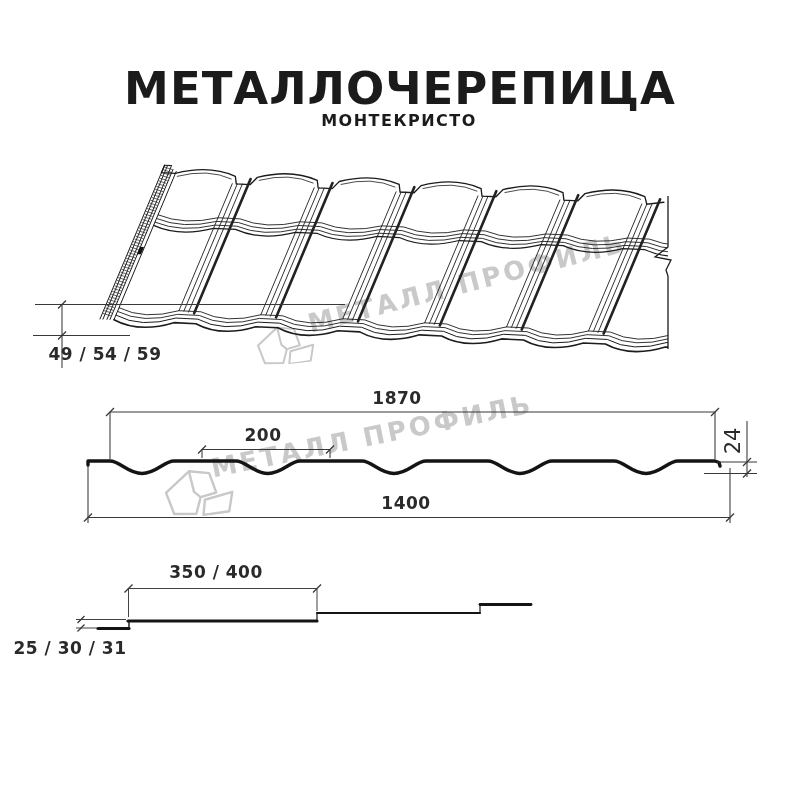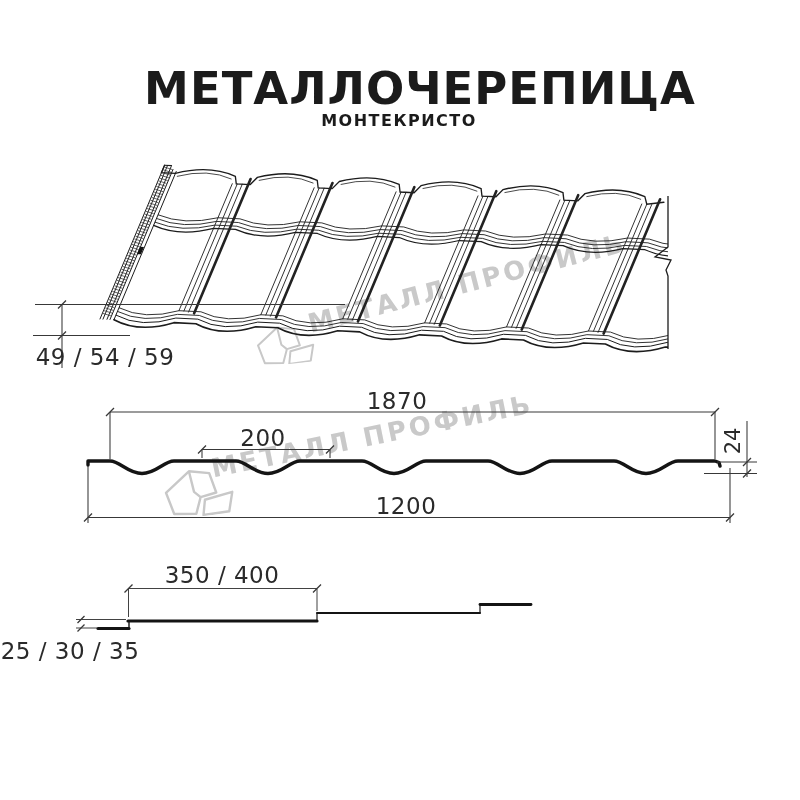"МЕТАЛЛОЧЕРЕПИЦА" div.abs { margin-left: 20px -> none }
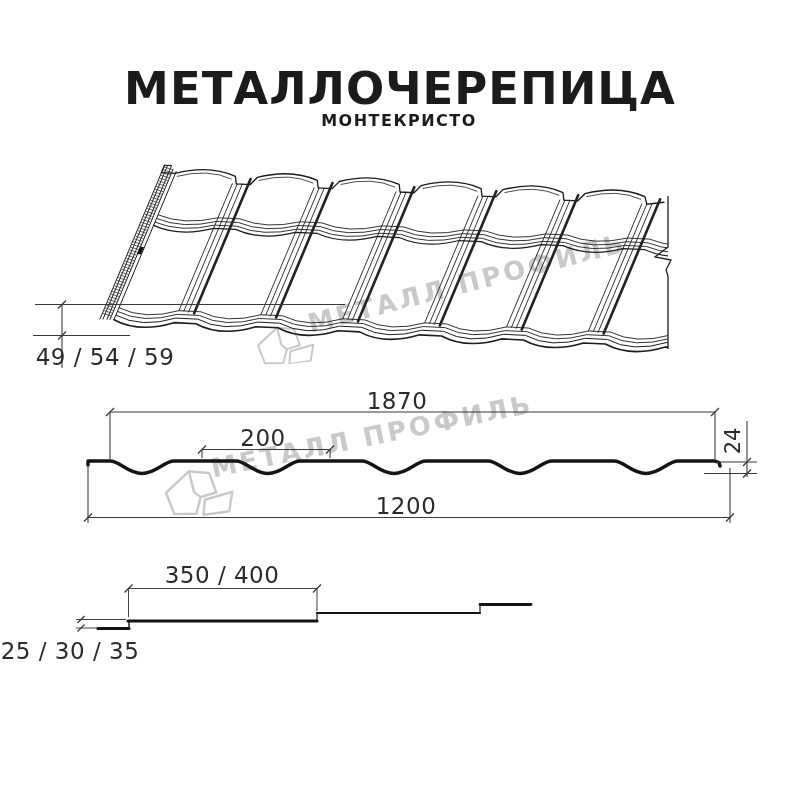"49 / 54 / 59" .dim { font-size: 23px -> 17px; font-weight: 400 -> 700 }
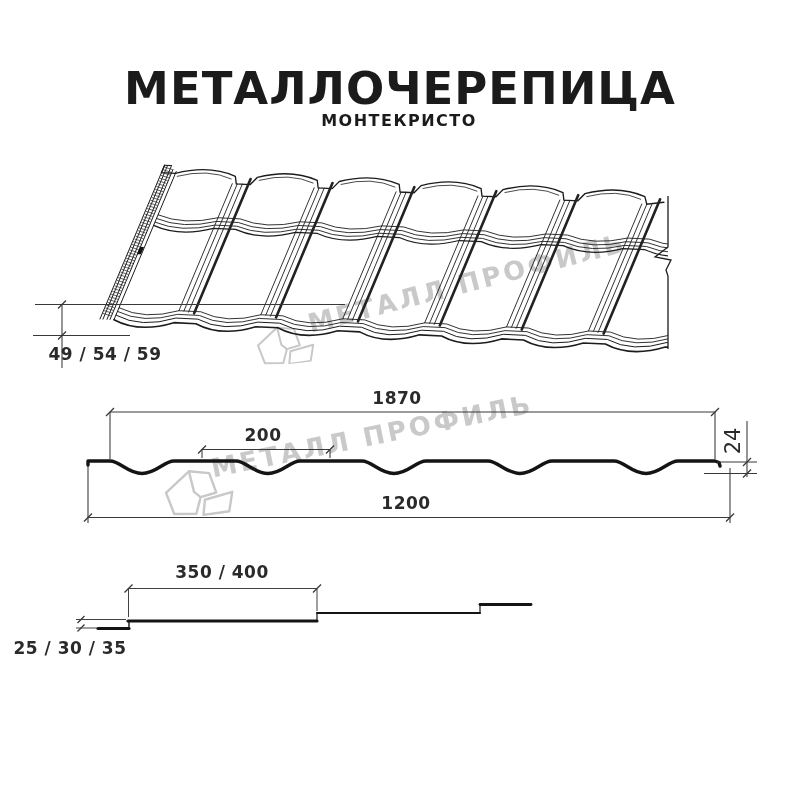"1200" div.abs { text: 1200 -> 1400 }
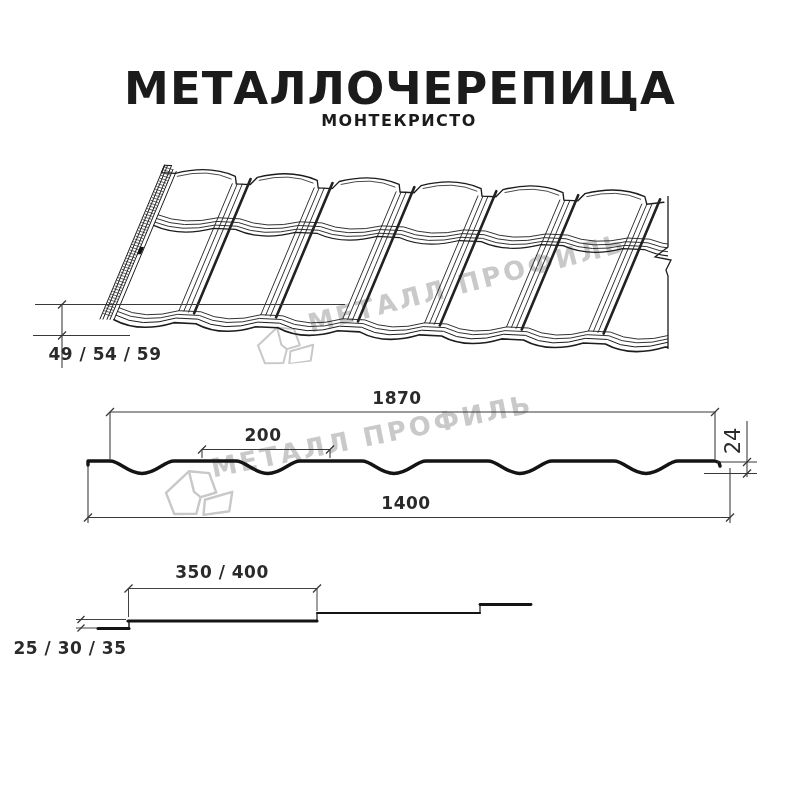"350 / 400" div.abs { left: 222px -> 216px }
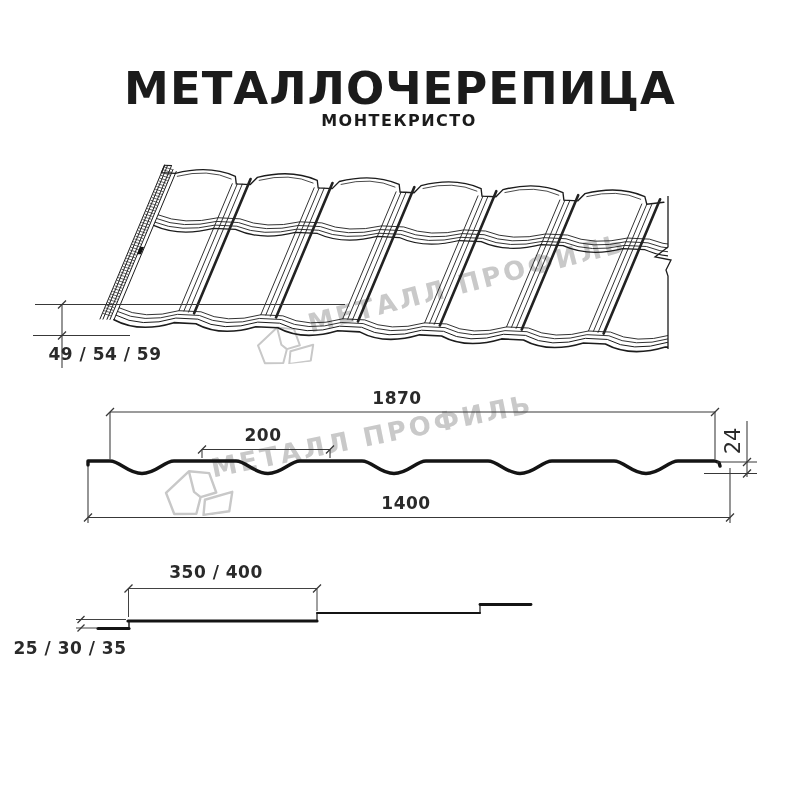"25 / 30 / 35" div.abs { text: 35 -> 31 }
